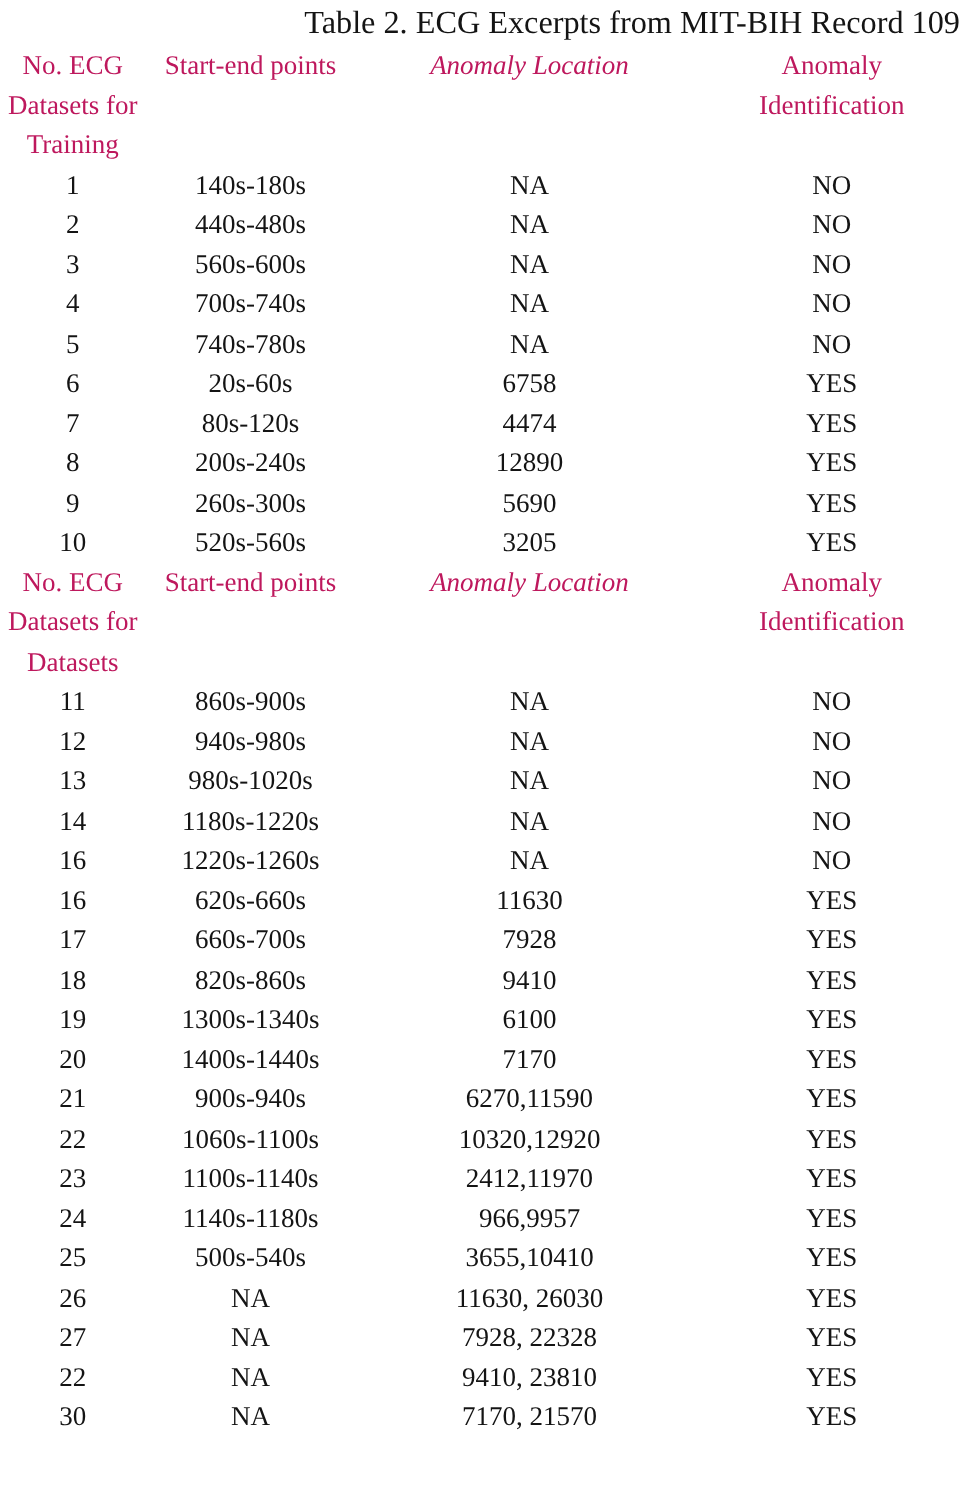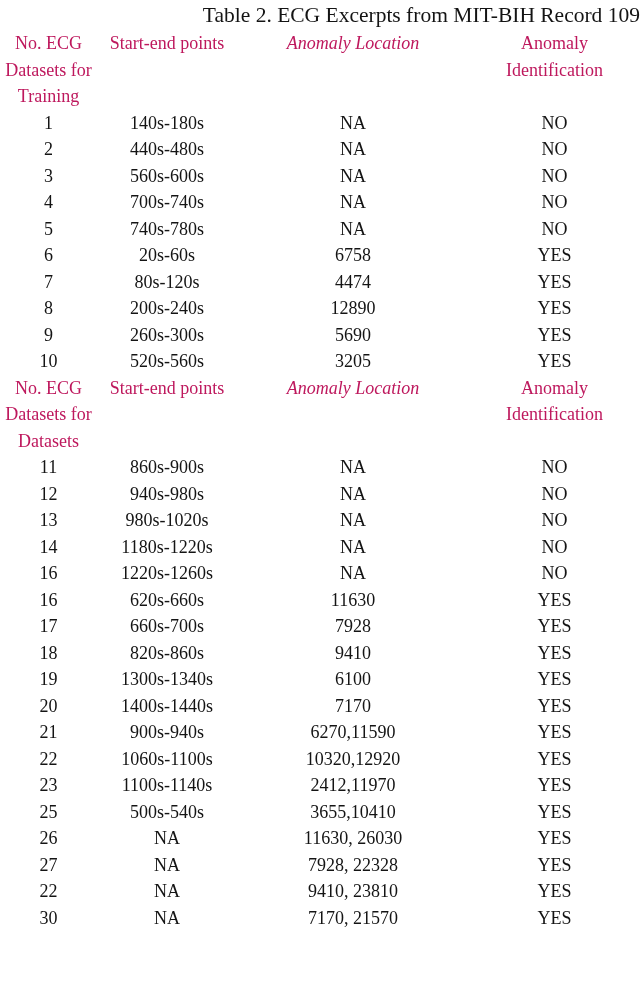"24" tr { html: none -> <tr> <td>24</td> <td>1140s-1180s</td> <td>966,9957</td> <td>YES</td> </tr> }
